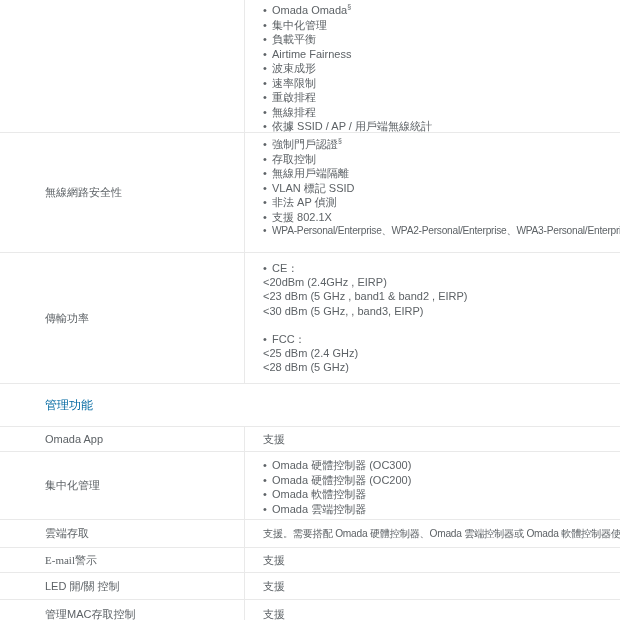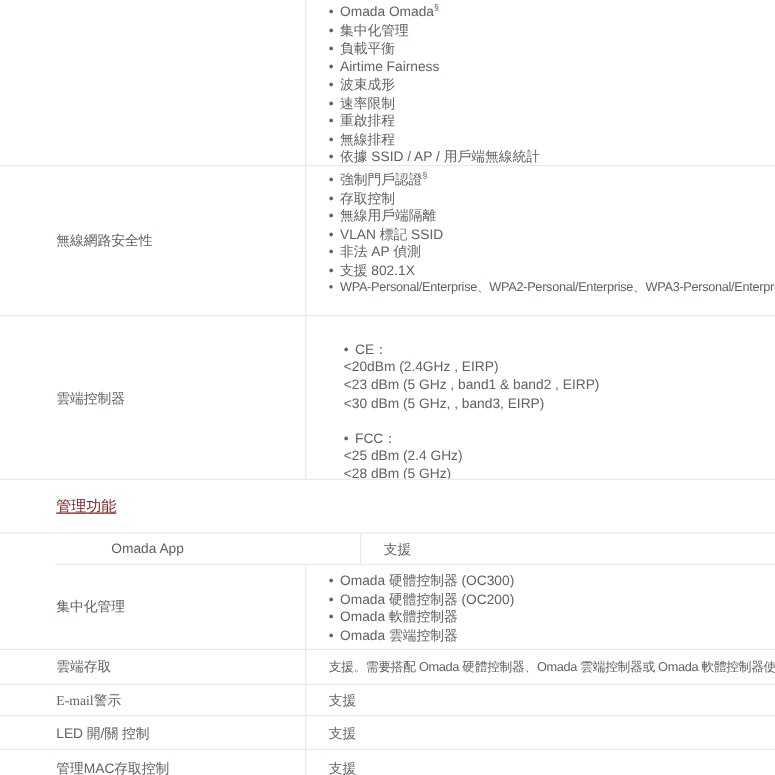"CE：" ul.tp { margin: 12px -> 0 }
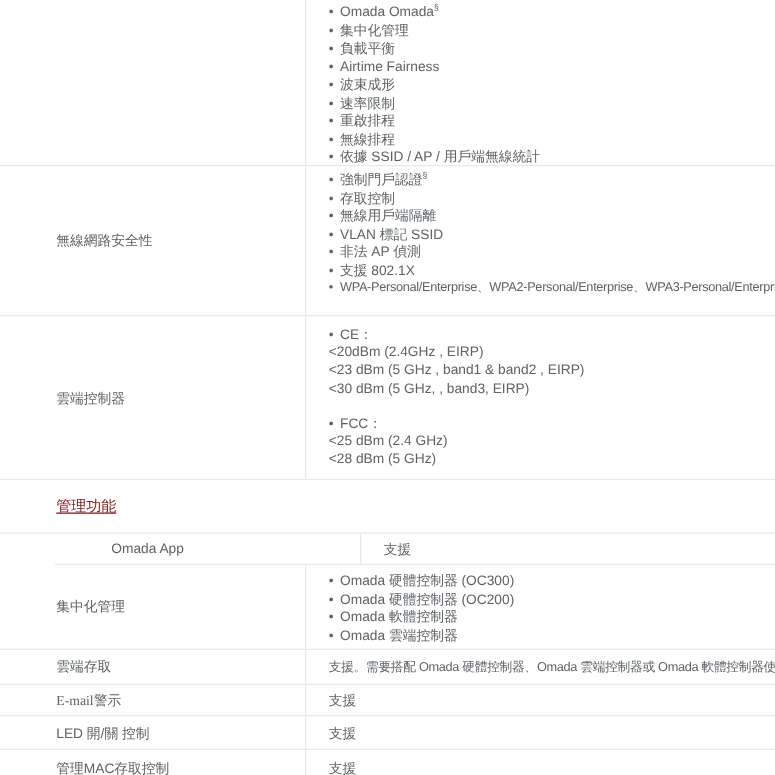"雲端控制器" div.lbl { text: 雲端控制器 -> 傳輸功率 }
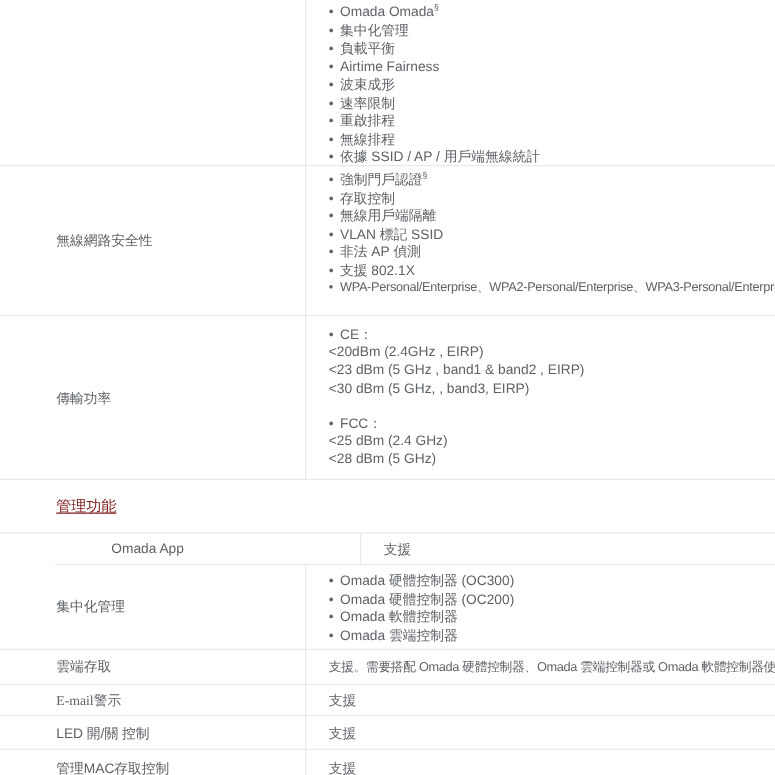"管理功能" #mgmtTitle { color: #7f1d1d -> #0369a1; text-decoration: underline -> none }
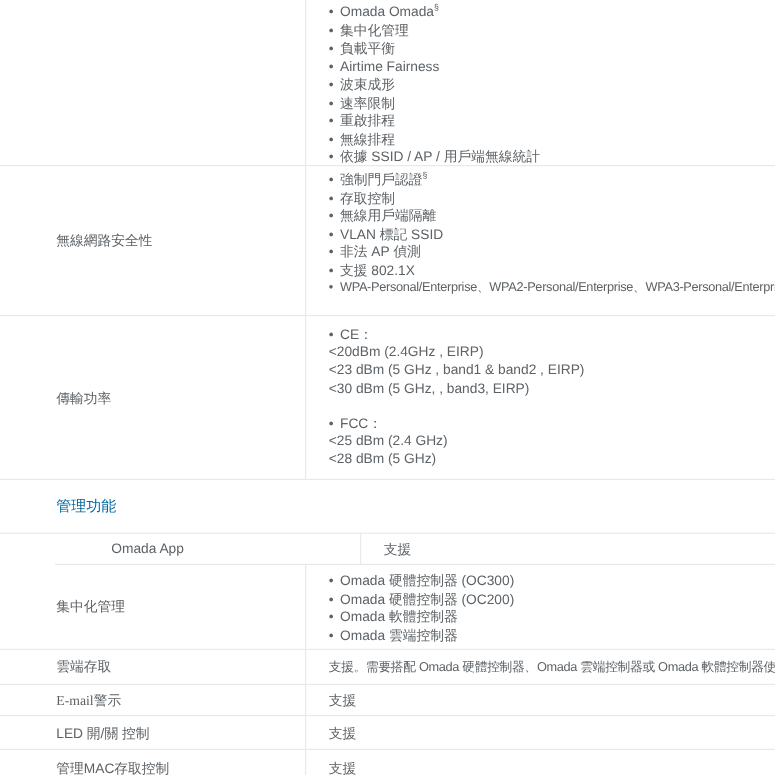"Omada App" #mr0 { margin-left: 44px -> none }
